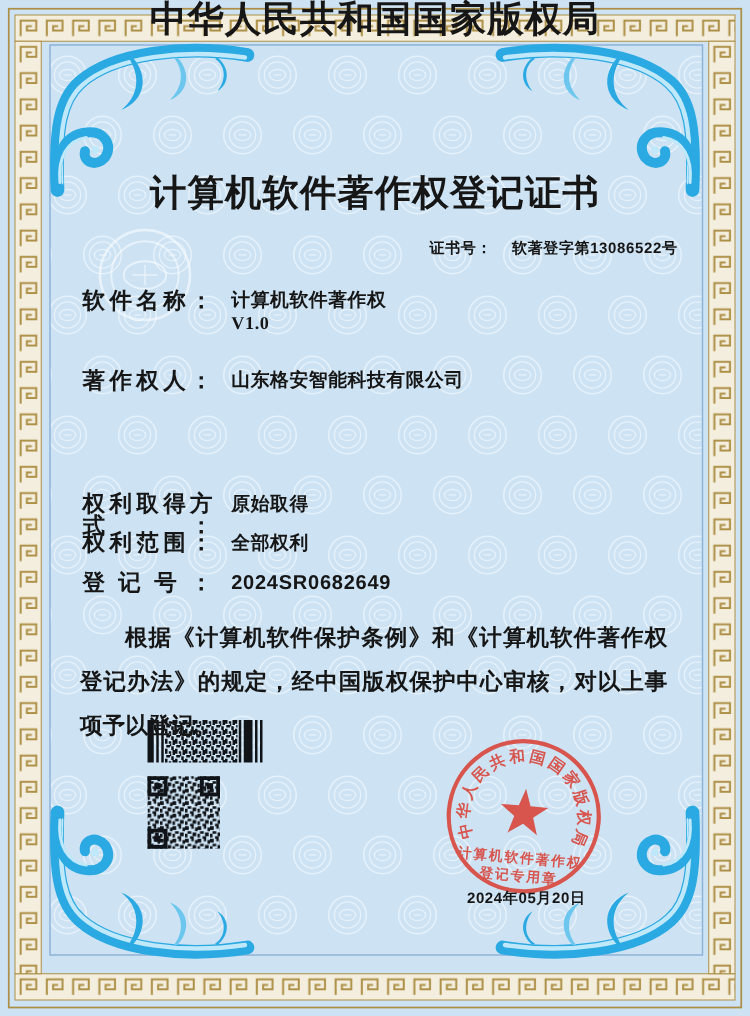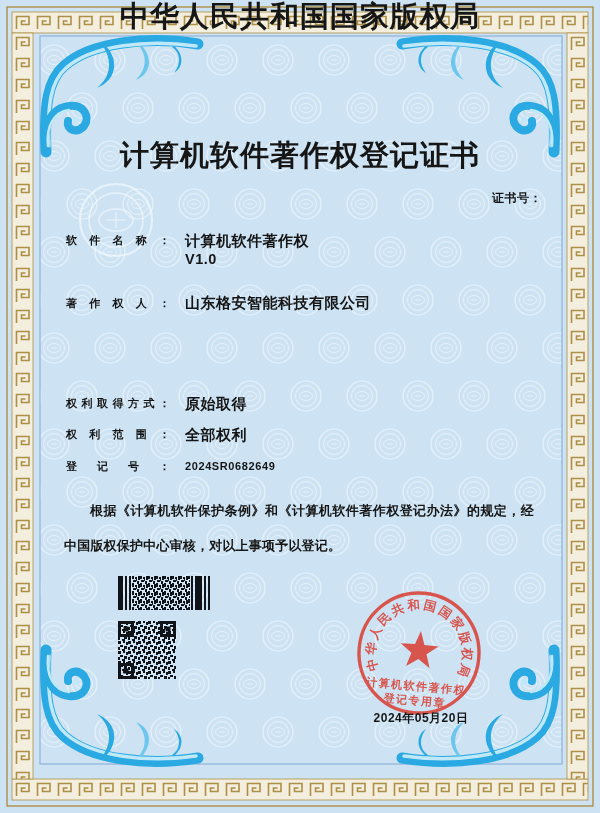"软著登字第13086522号" span { html: none -> <span>软著登字第13086522号</span> }
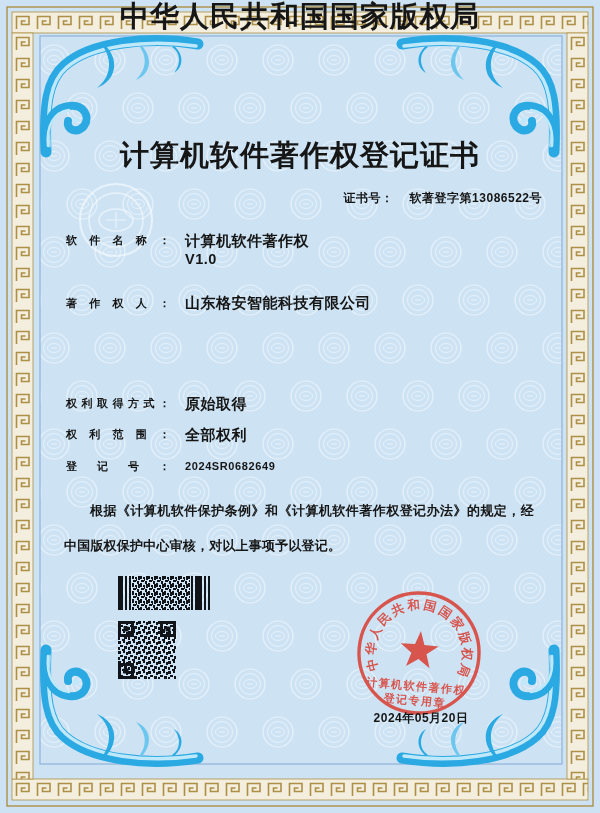"软件名称：" .lab { font-size: 11px -> 18px }
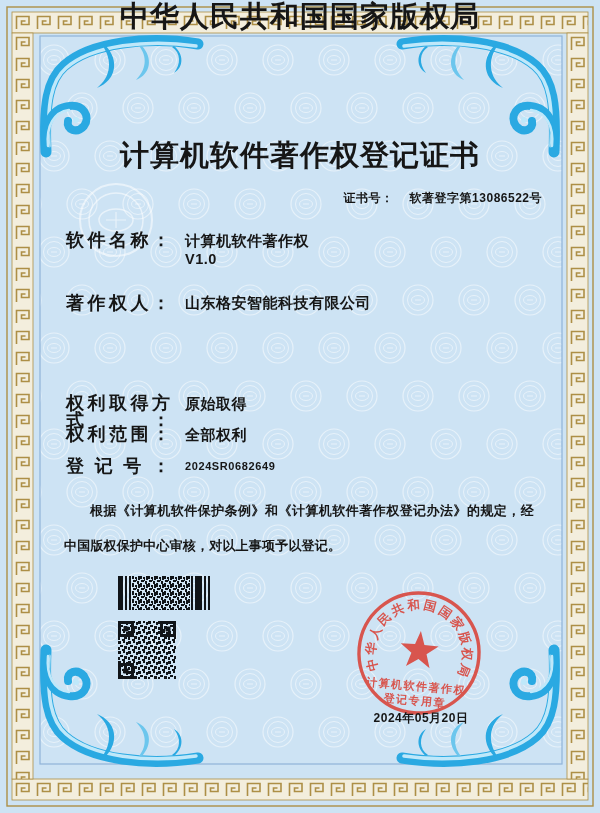"V1.0" .ver { font-family: none -> Liberation Serif, serif }
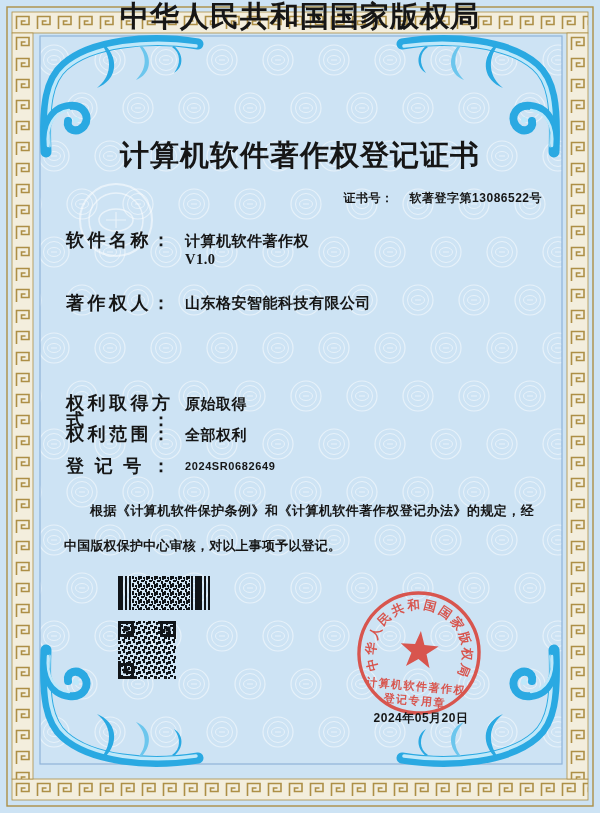"著作权人：" .r2 { font-family: Liberation Mono, monospace -> none }
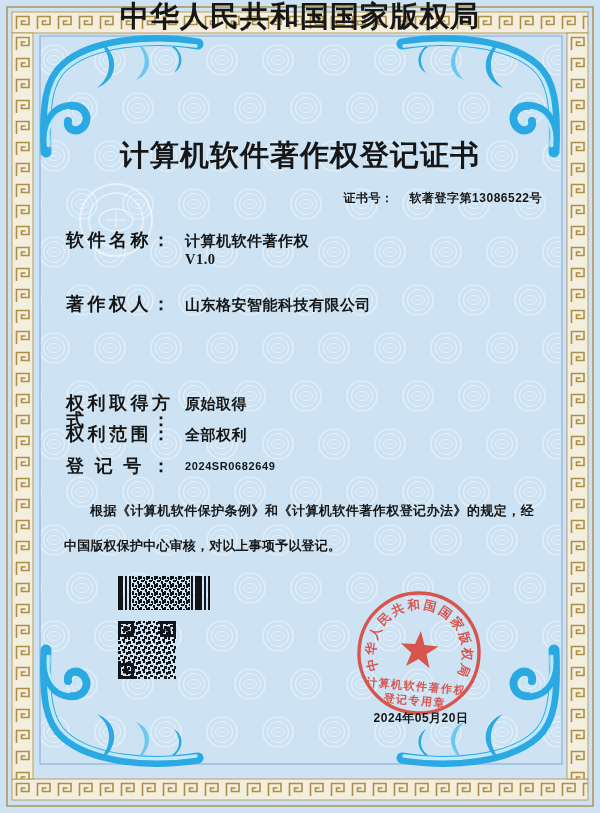"2024SR0682649" .v5 { font-size: 11px -> 16px }
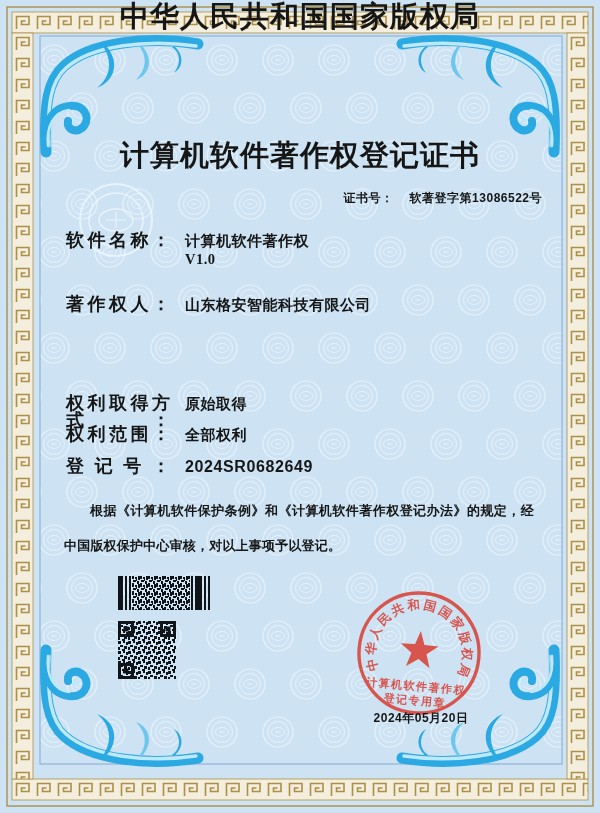"根据《计算机软件保护条例》和《计算机软件著作权登记办法》的规定，经中国版权保护中" .para { font-size: 13px -> 18px }
